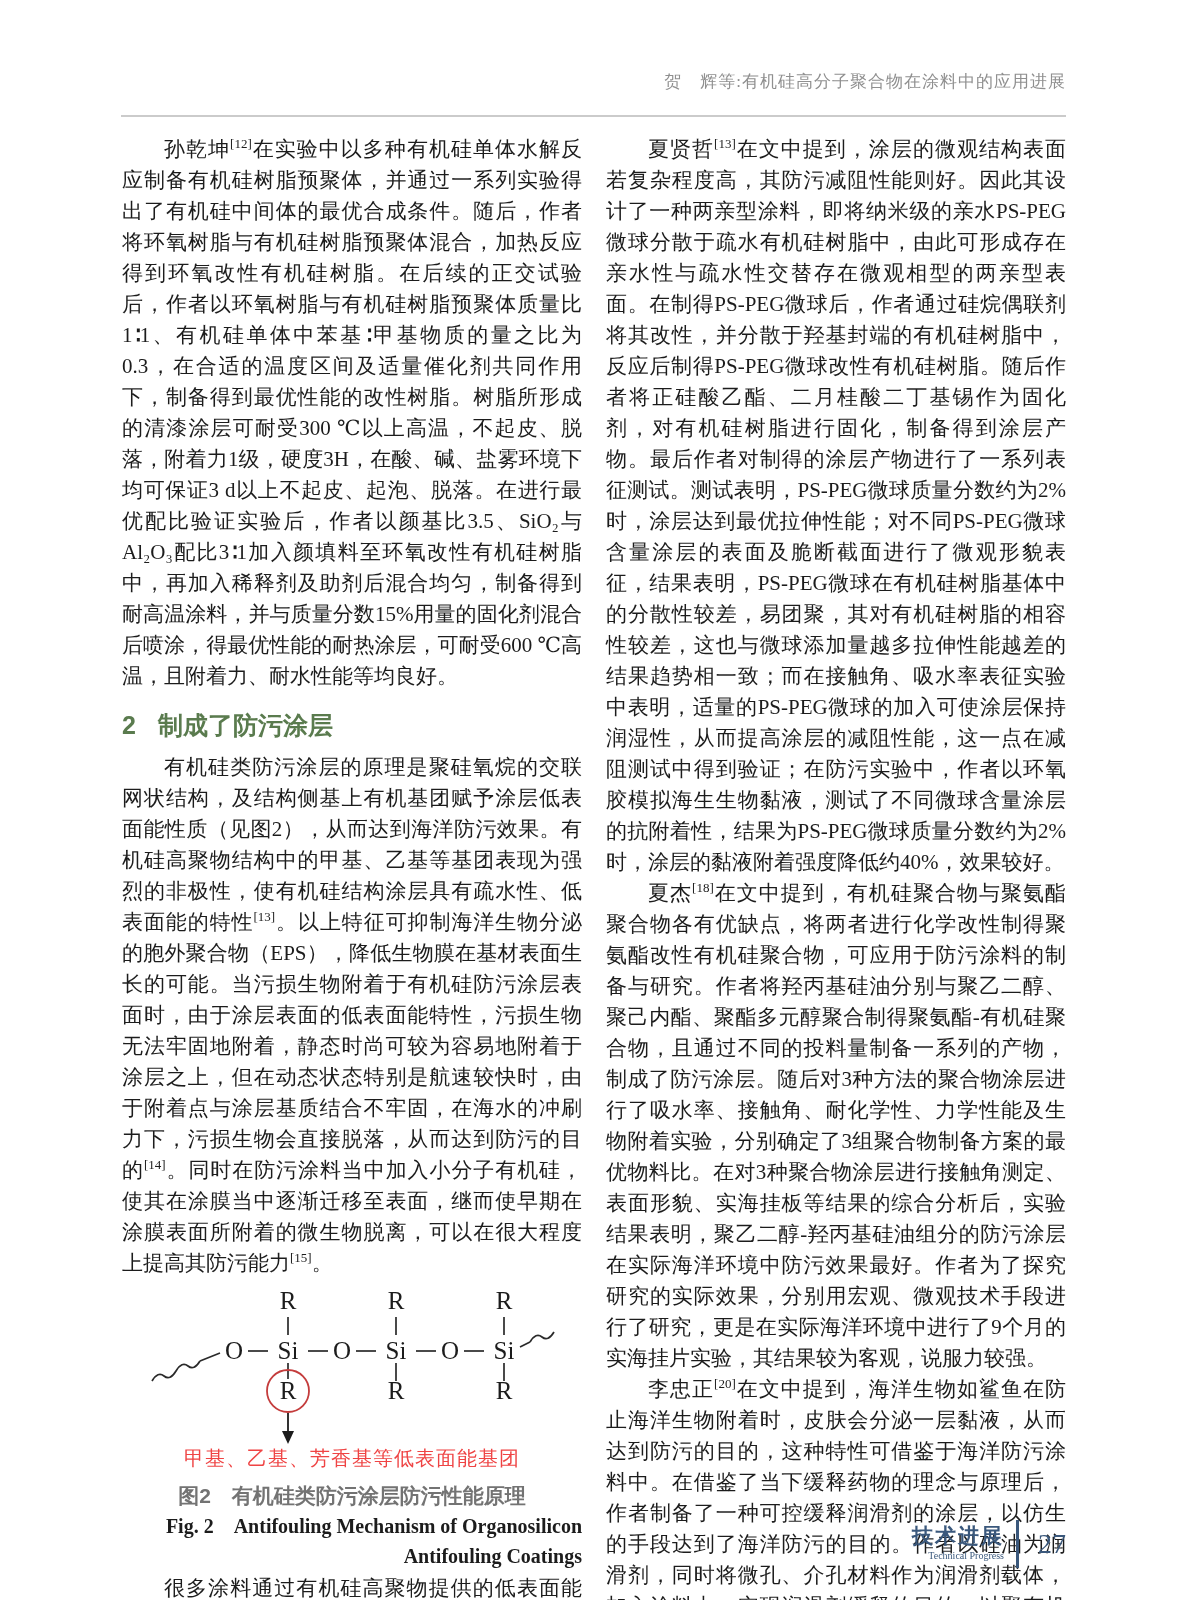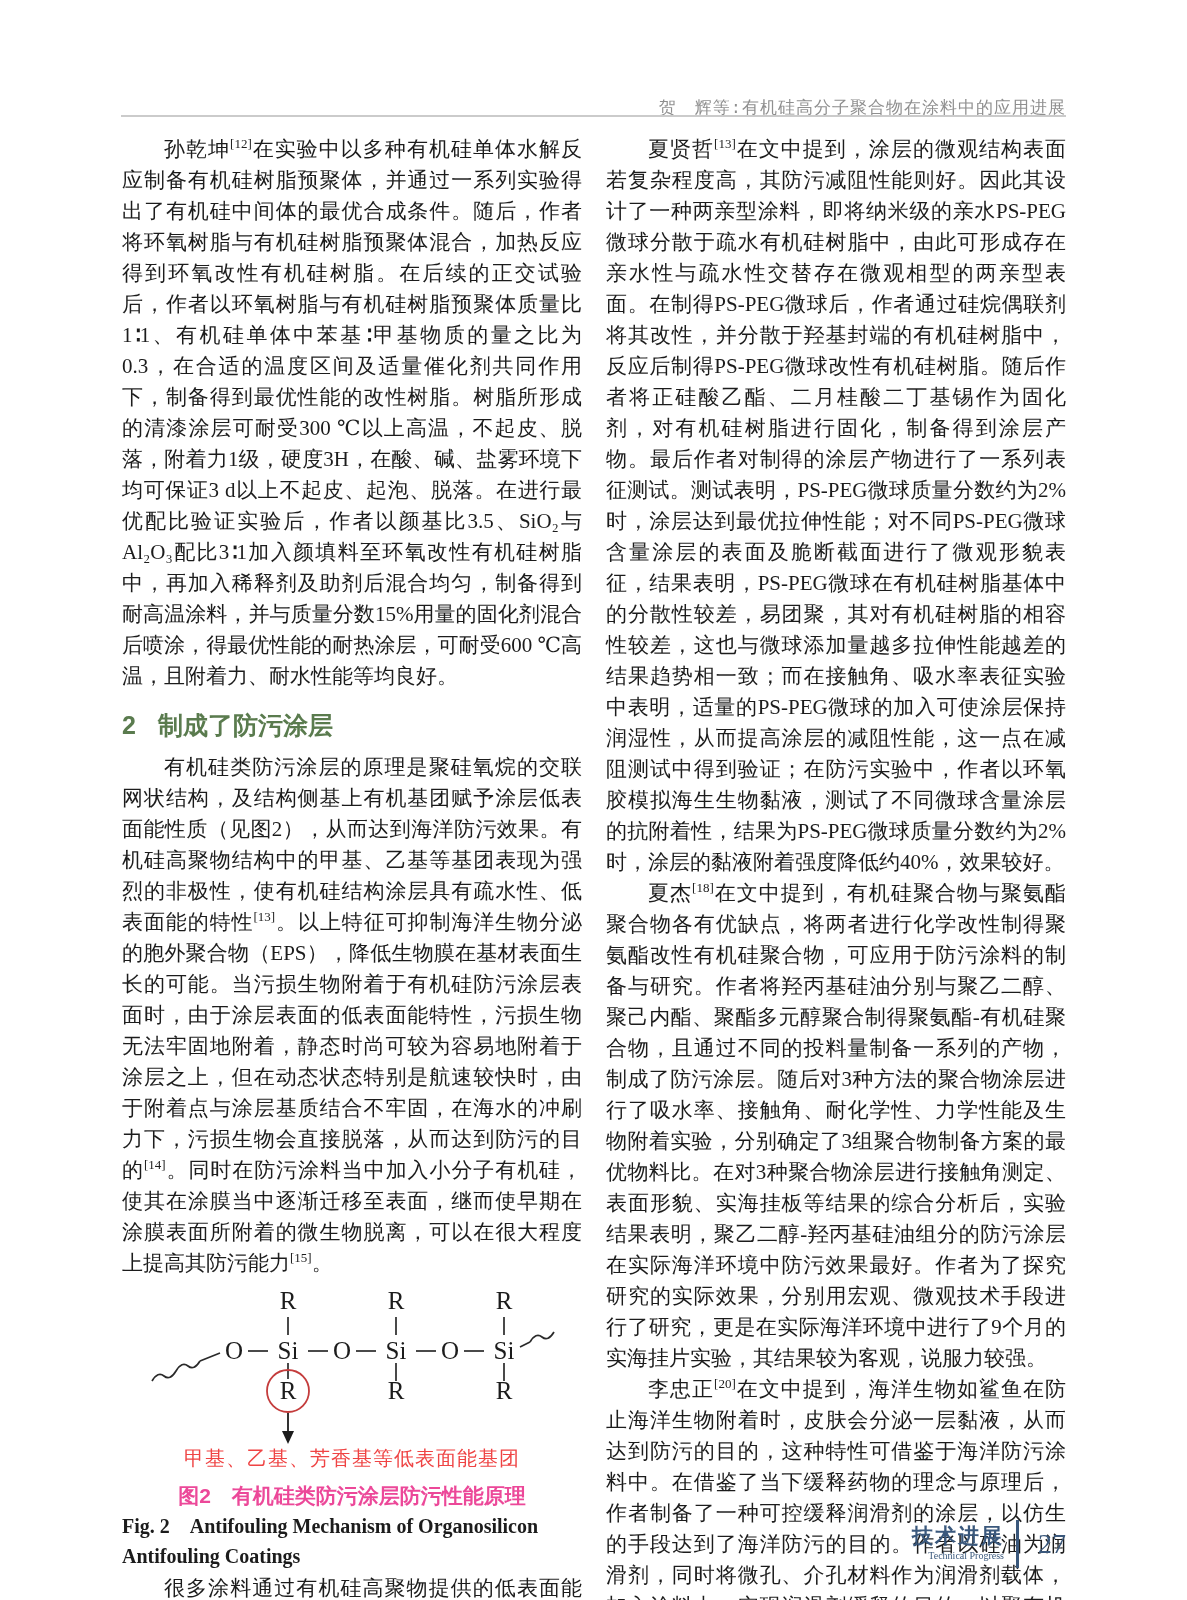"贺 辉等:有机硅高分子聚合物在涂料中的应用进展" .running-title { font-family: Liberation Mono, monospace -> Liberation Serif, serif; top: 96px -> 70px }
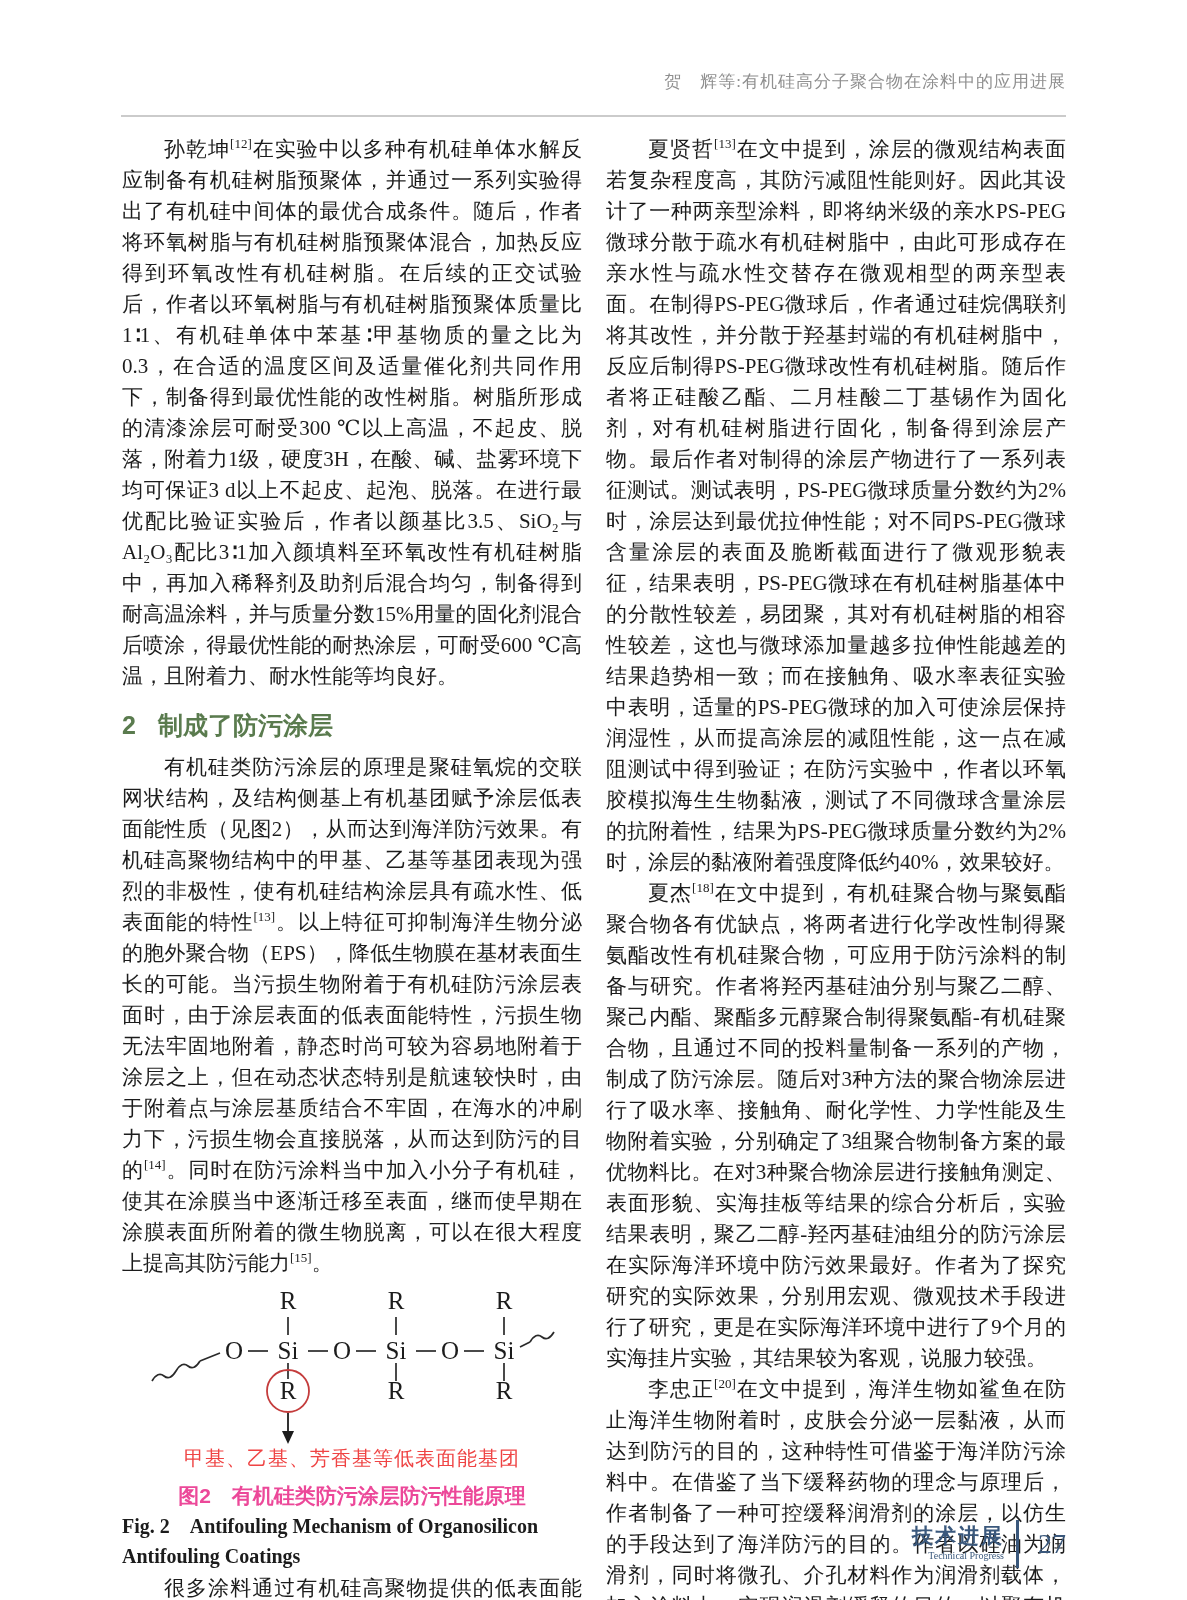"图2 有机硅类防污涂层防污性能原理" .caption-zh { color: #ec4899 -> #737373 }
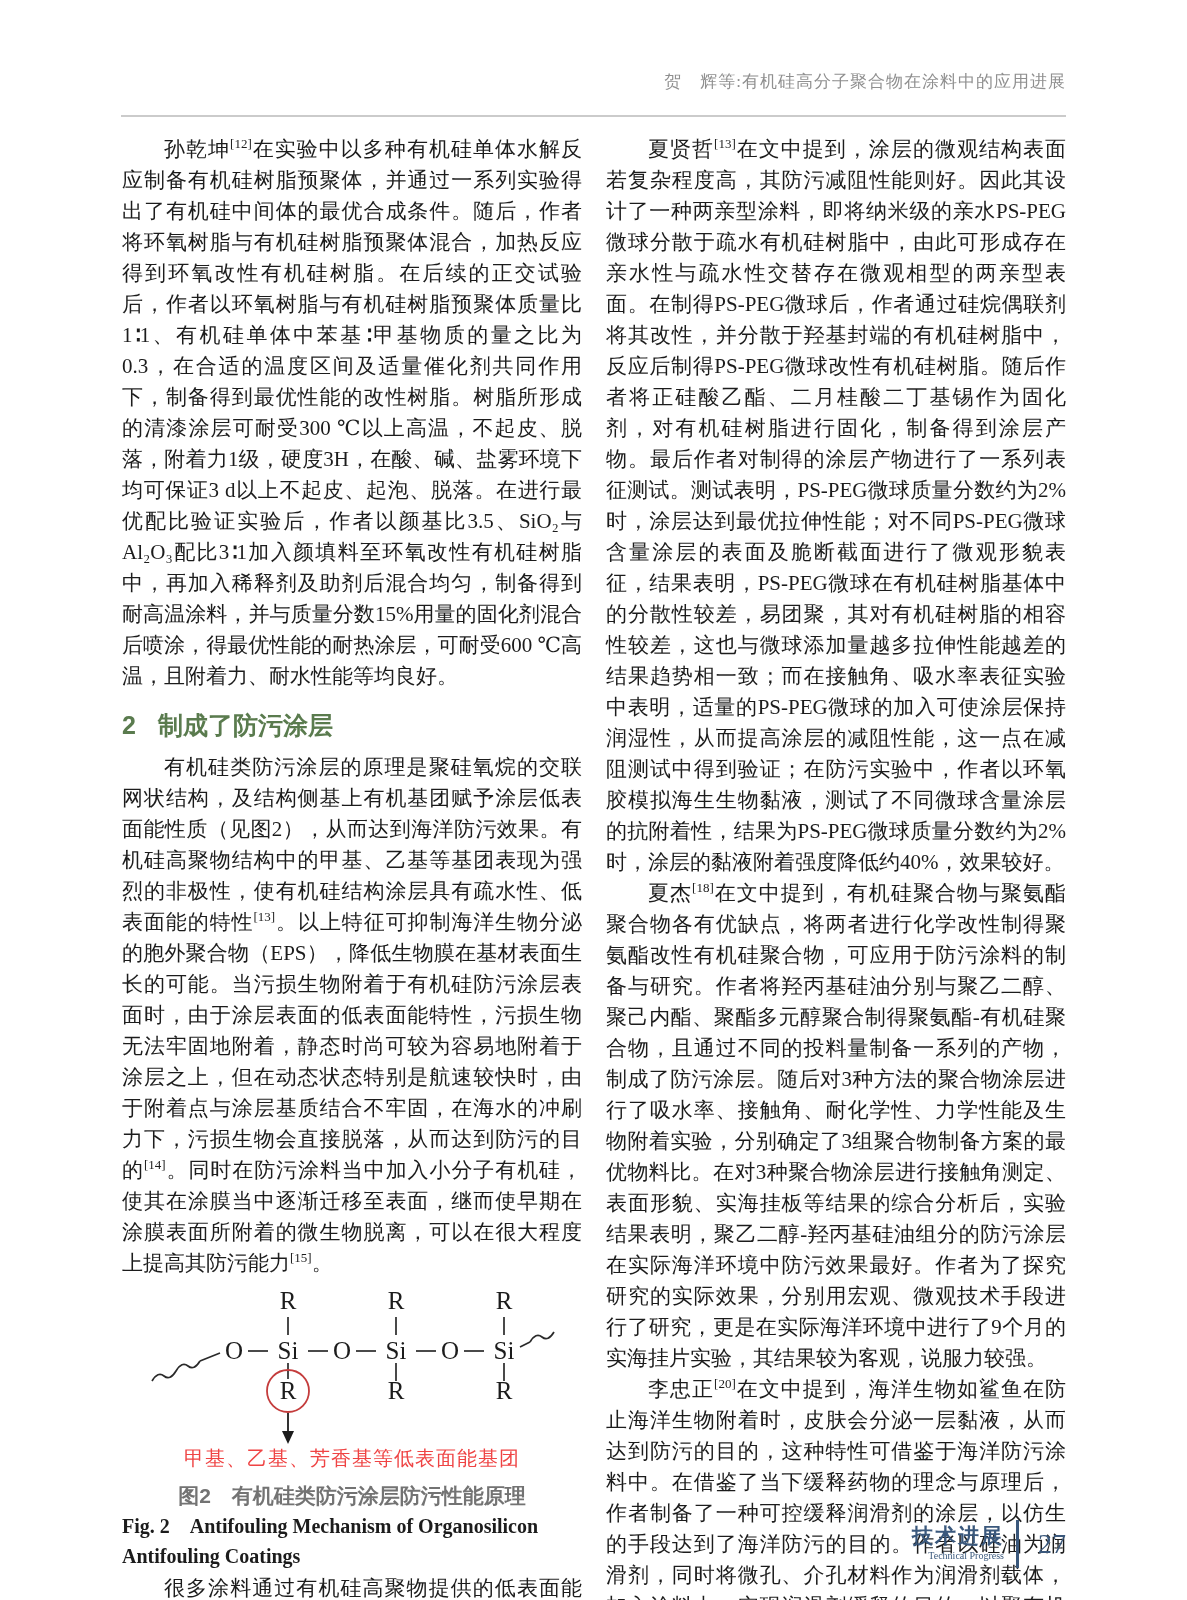"Fig. 2 Antifouling Mechanism of" .caption-en { text-align: left -> right }
